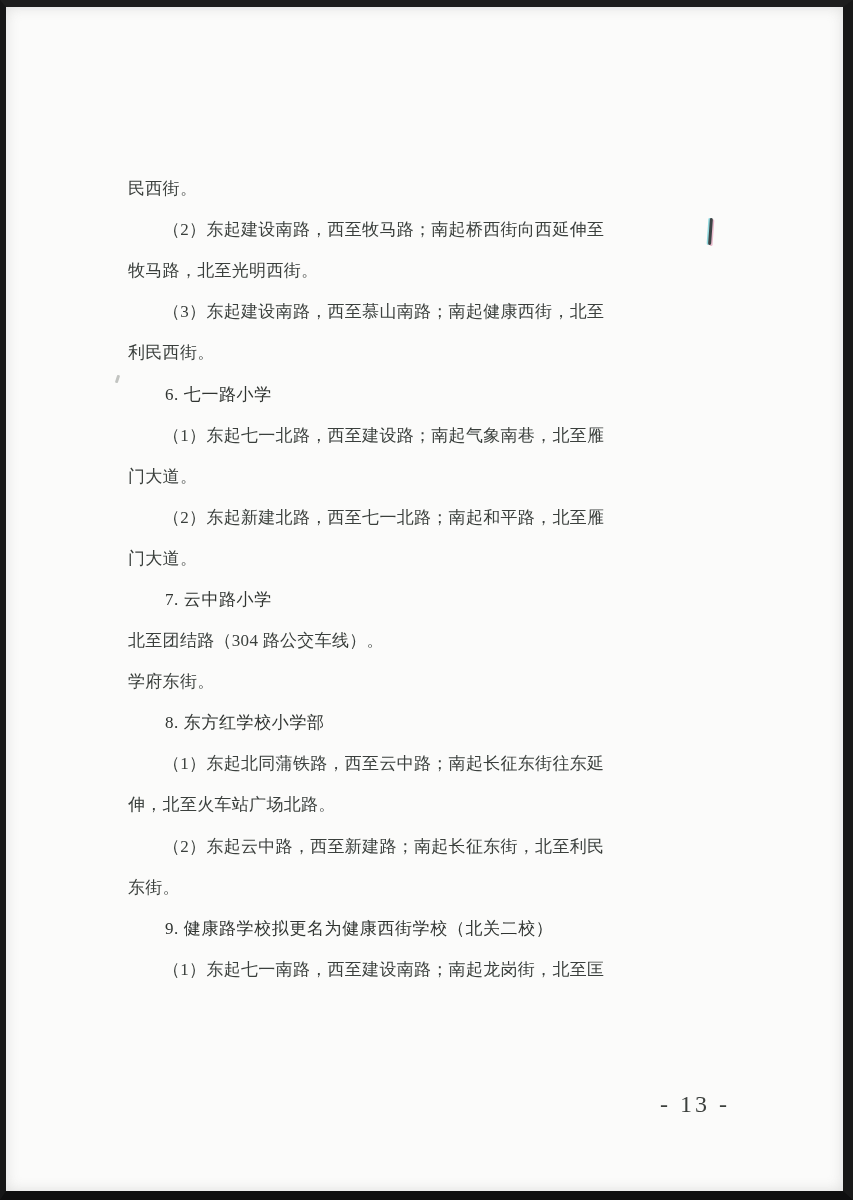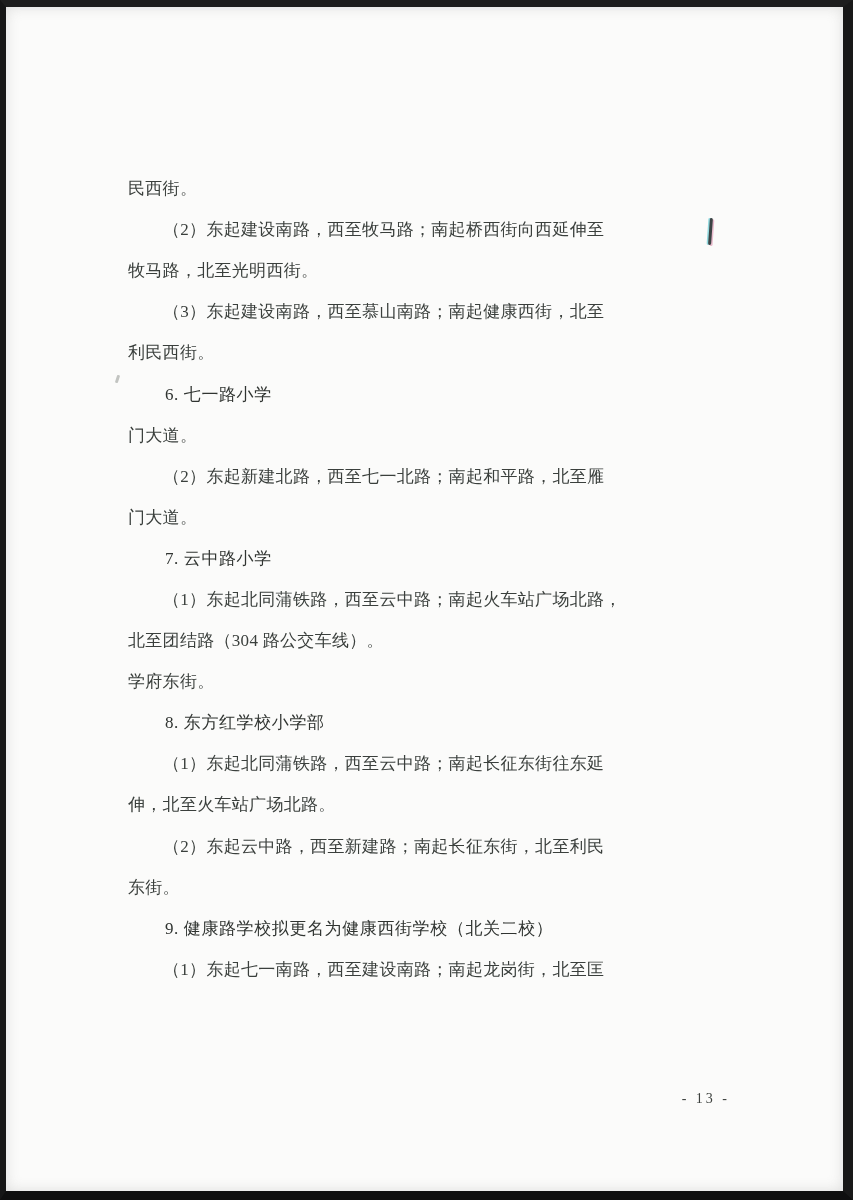"（1）东起七一北路，西至建设路；南起气象南巷，北至雁" div.line { html: none -> <div>（1）东起七一北路，西至建设路；南起气象南巷，北至雁</div> }
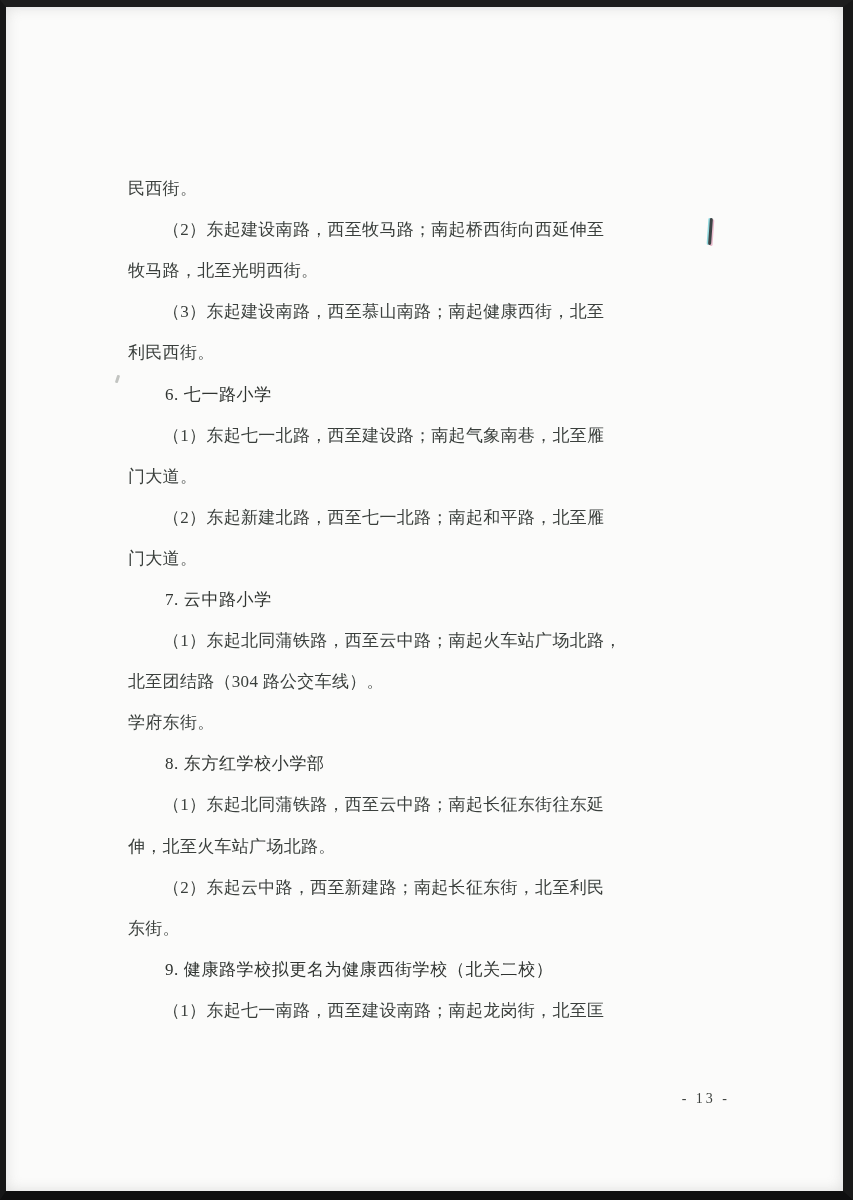"（1）东起北同蒲铁路，西至云中路；南起火车站广场北路，" div.line { html: <div>（1）东起北同蒲铁路，西至云中路；南起火车站广场北路，</div> -> none }
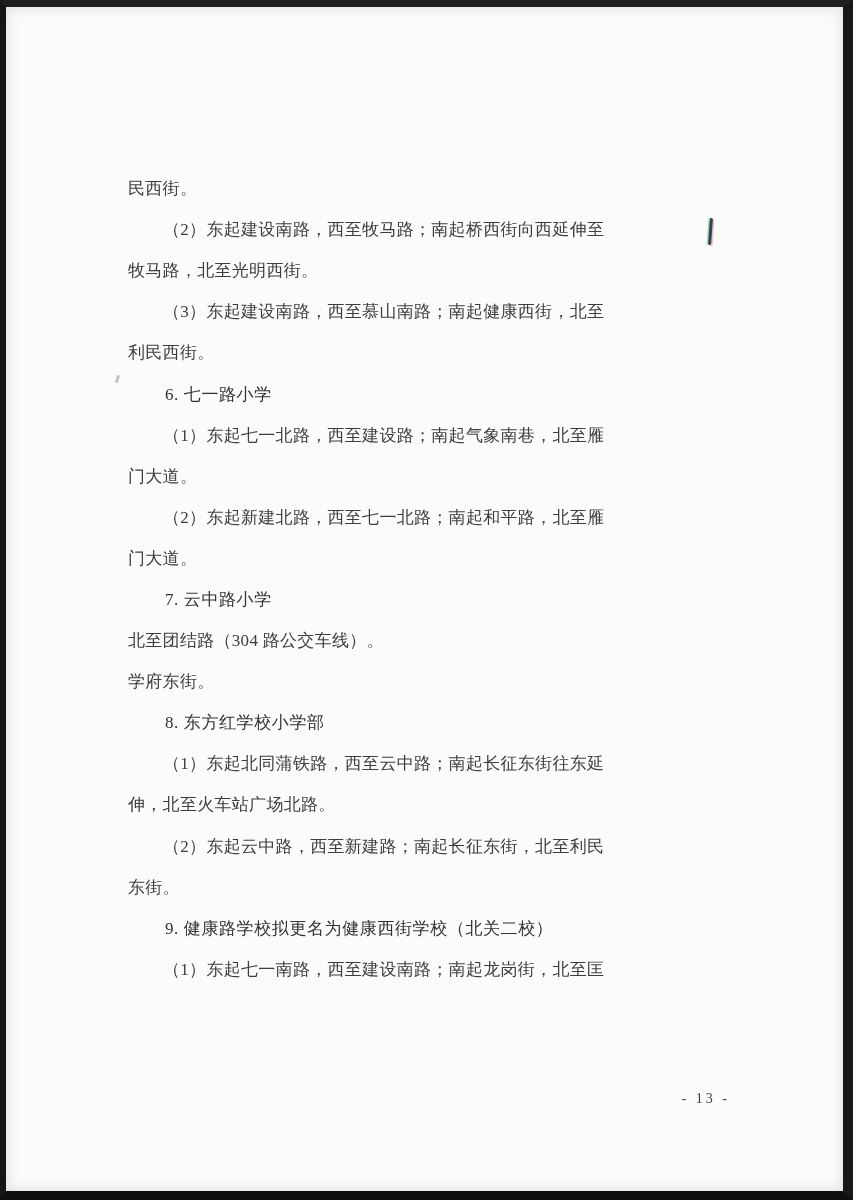"- 13 -" .page-number { font-size: 14px -> 24px }
